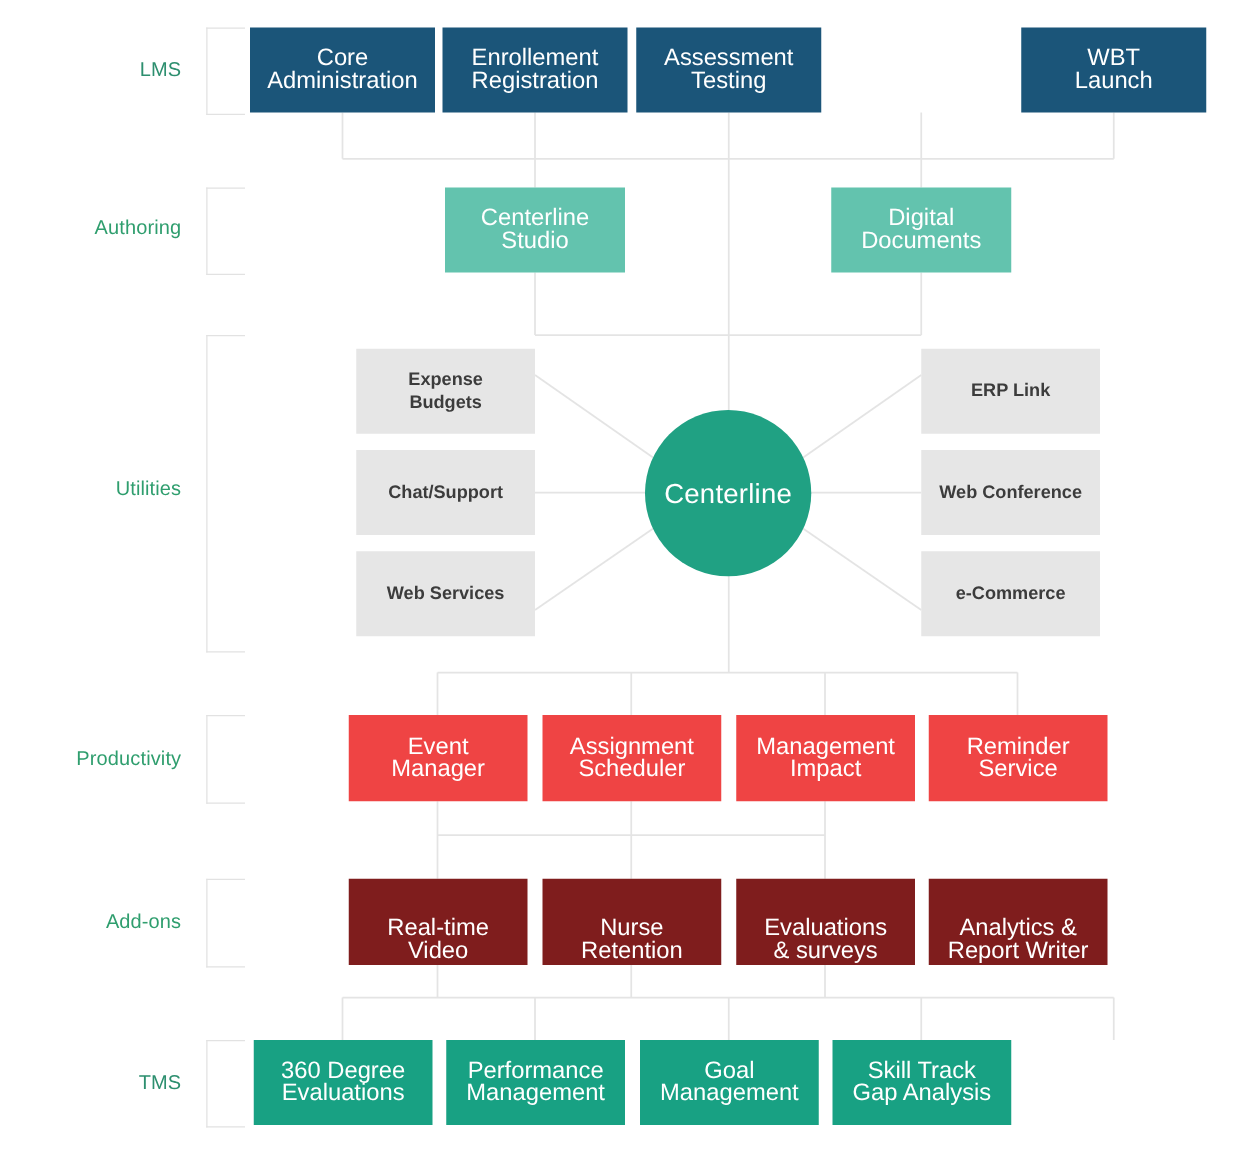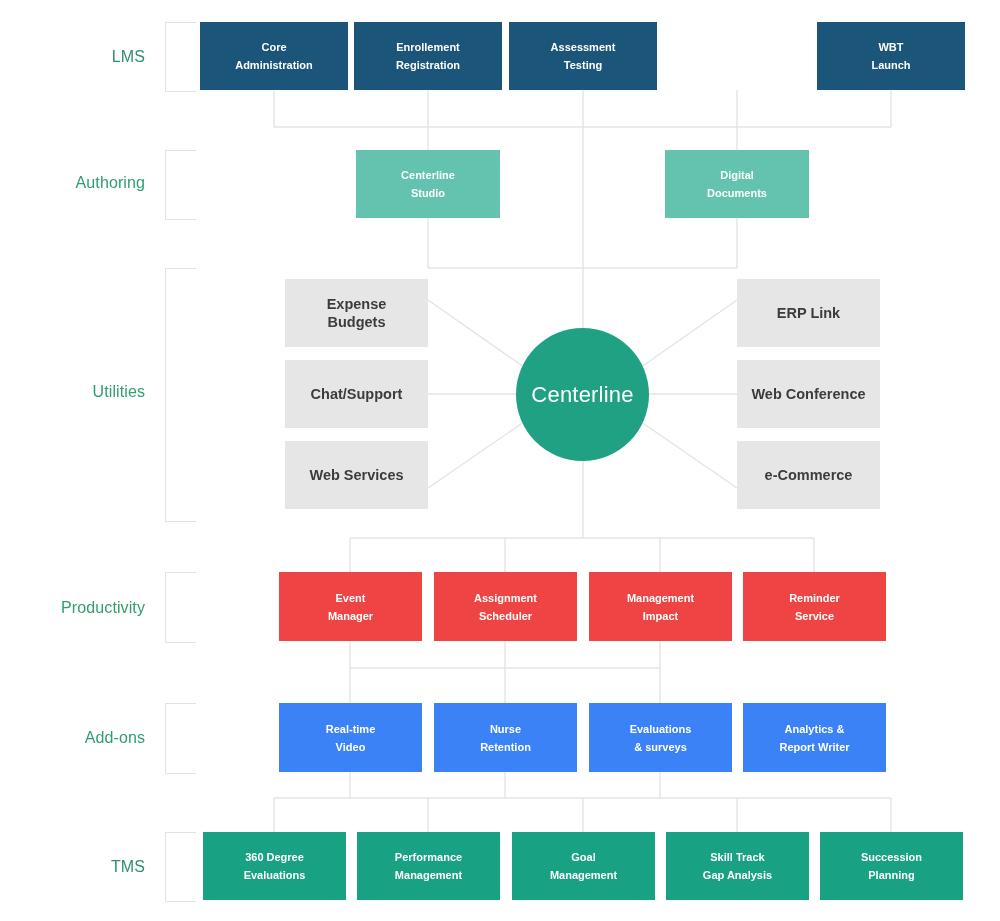"Core" .node { font-size: 11px -> 19px; font-weight: bold -> normal }
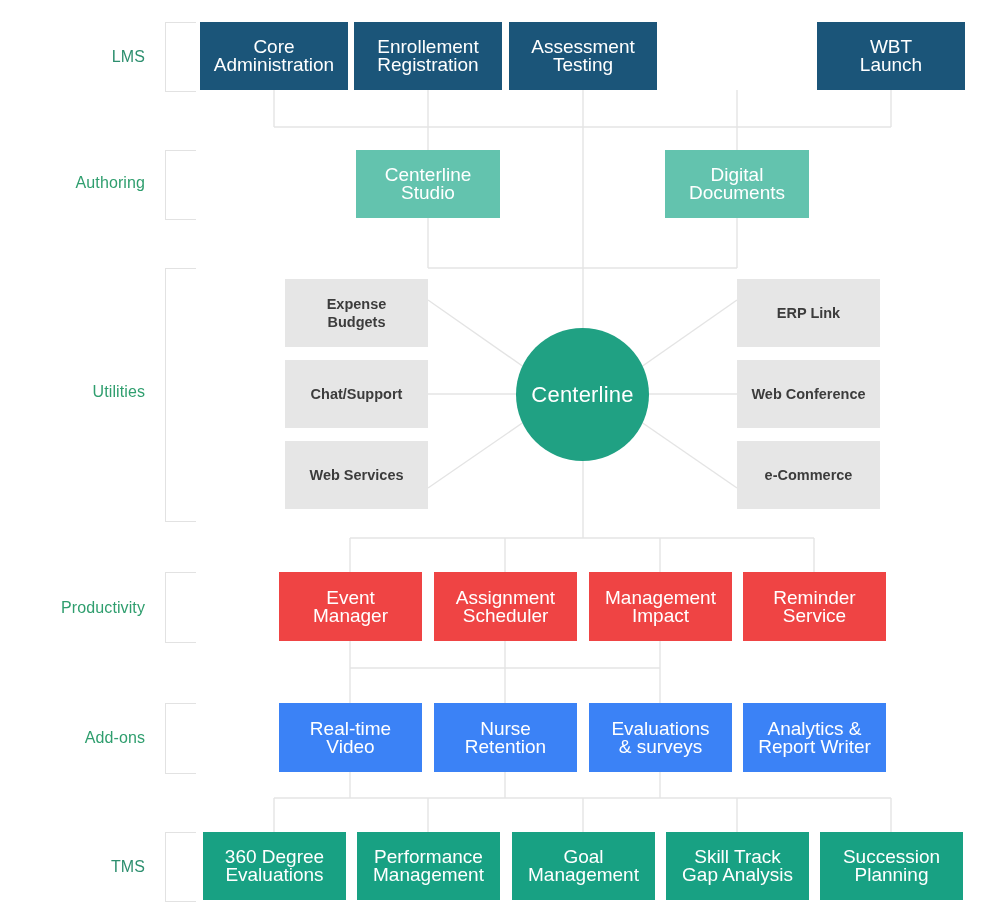"Real-time" .node.addons { align-items: none -> flex-end; background: #3b82f6 -> #7f1d1d }
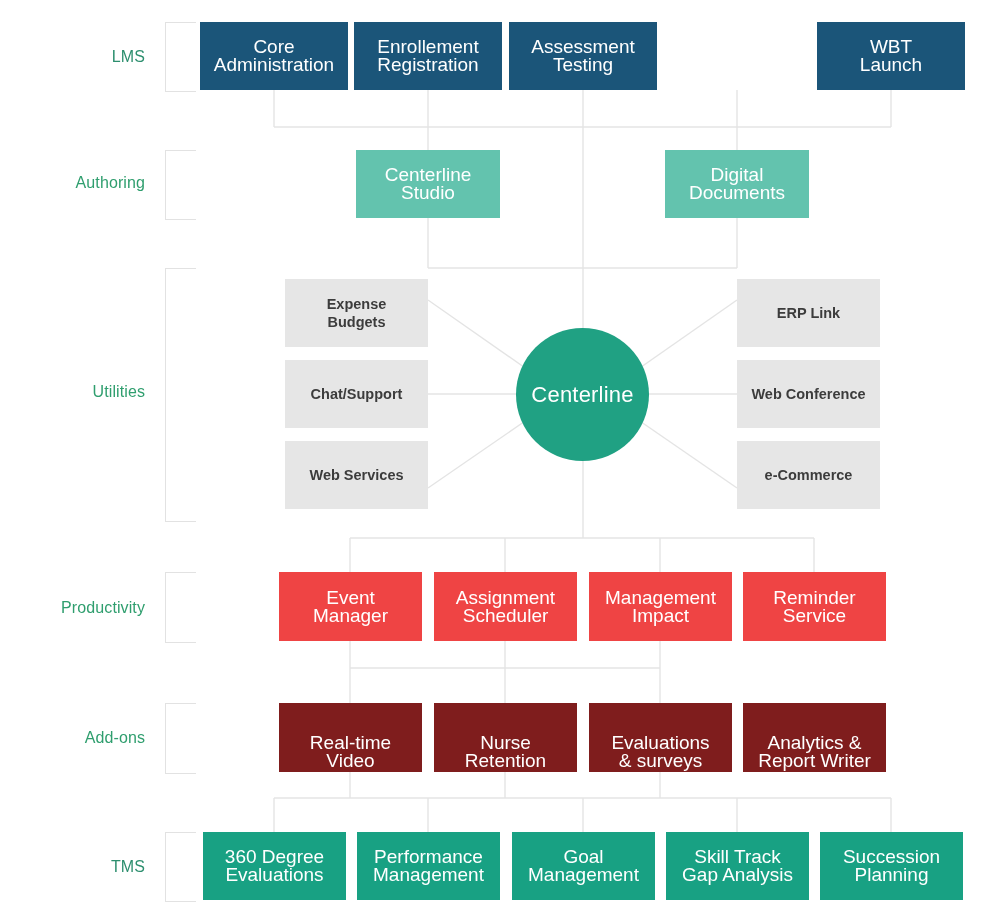"Succession" div.node { html: <div> <div> <span>Succession</span> <span>Planning</span> </div> </div> -> none }
